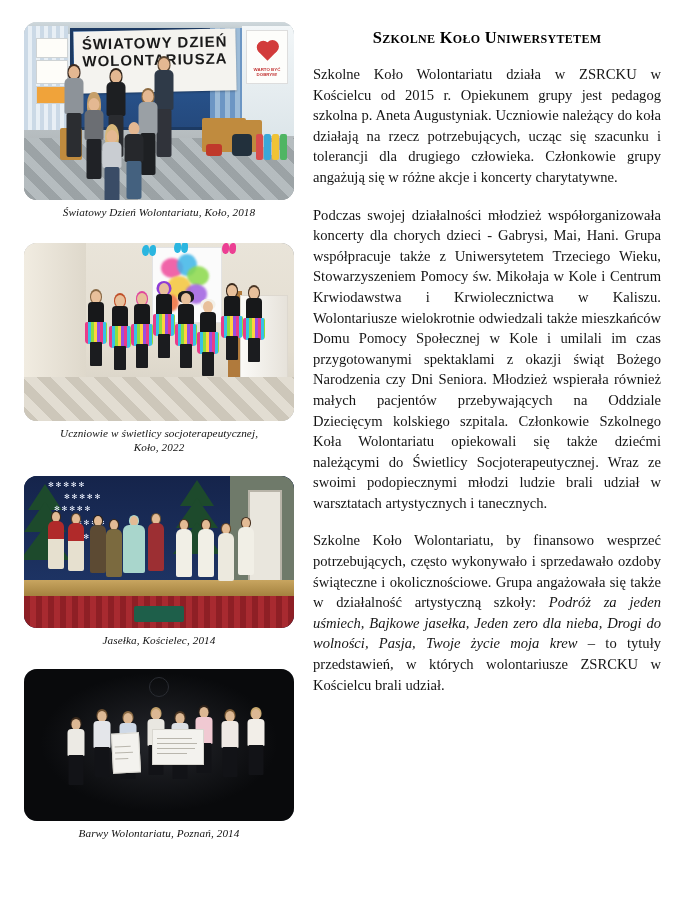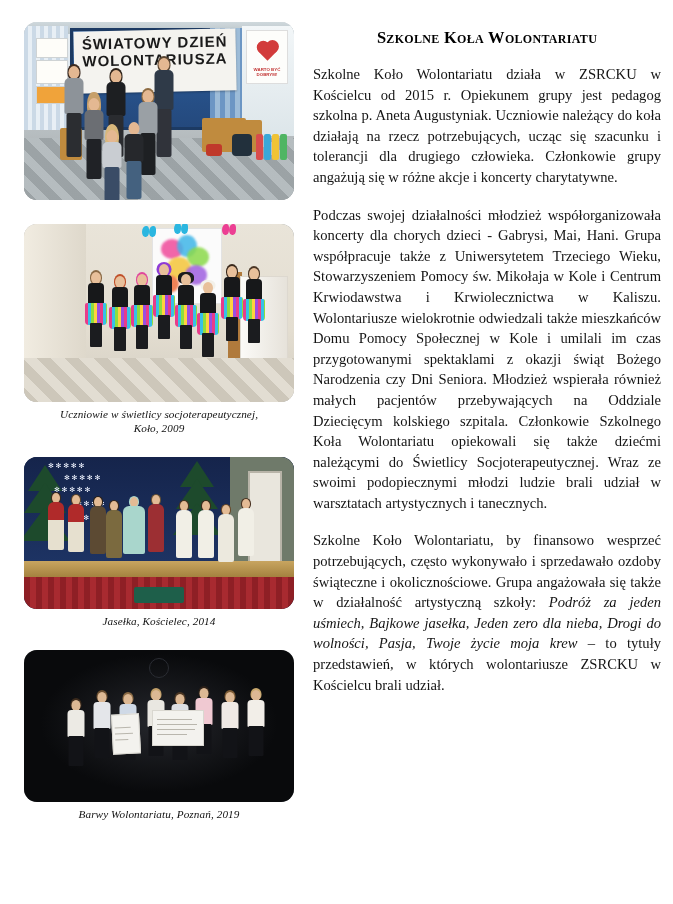"Szkolne Koła Wolontariatu" h1.doc-title { text: Koła Wolontariatu -> Koło Uniwersytetem }
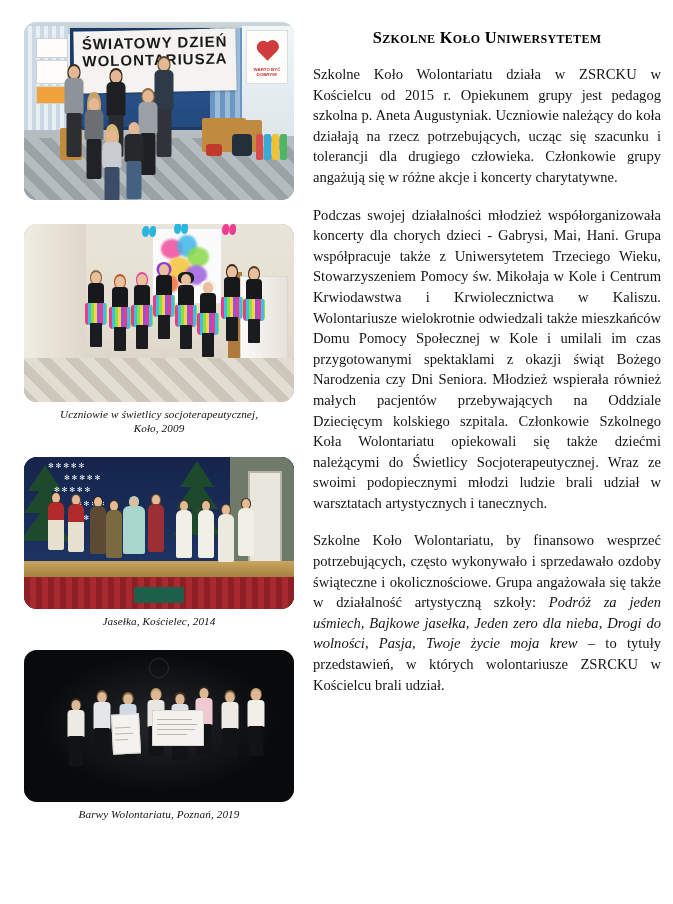"Światowy Dzień Wolontariatu, Koło, 2018" figcaption.caption { html: none -> <figcaption>Światowy Dzień Wolontariatu, Koło, 2018</figcaption> }
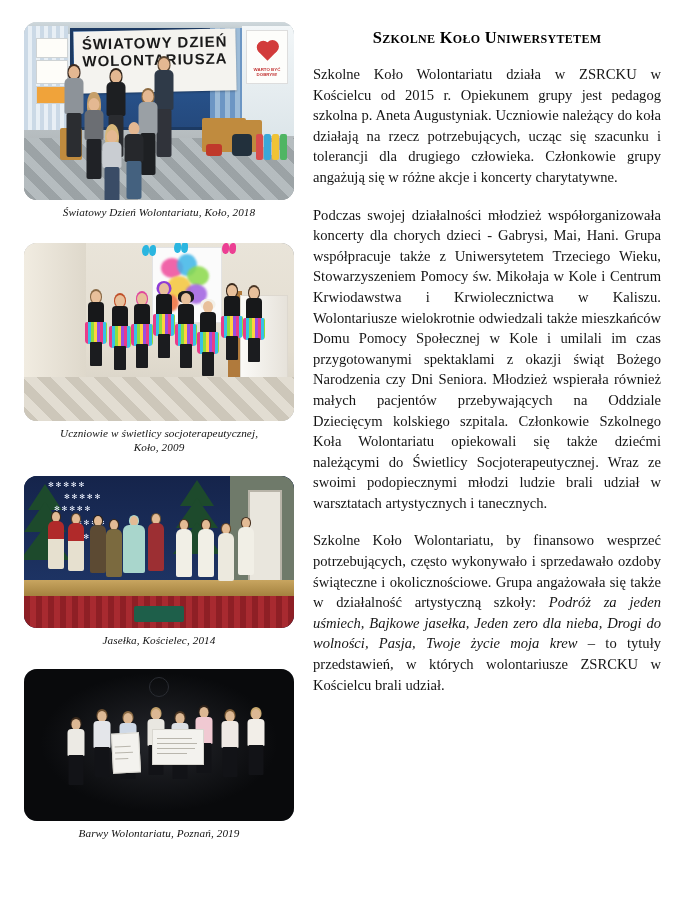"Koło, 2009" span { text: 2009 -> 2022 }
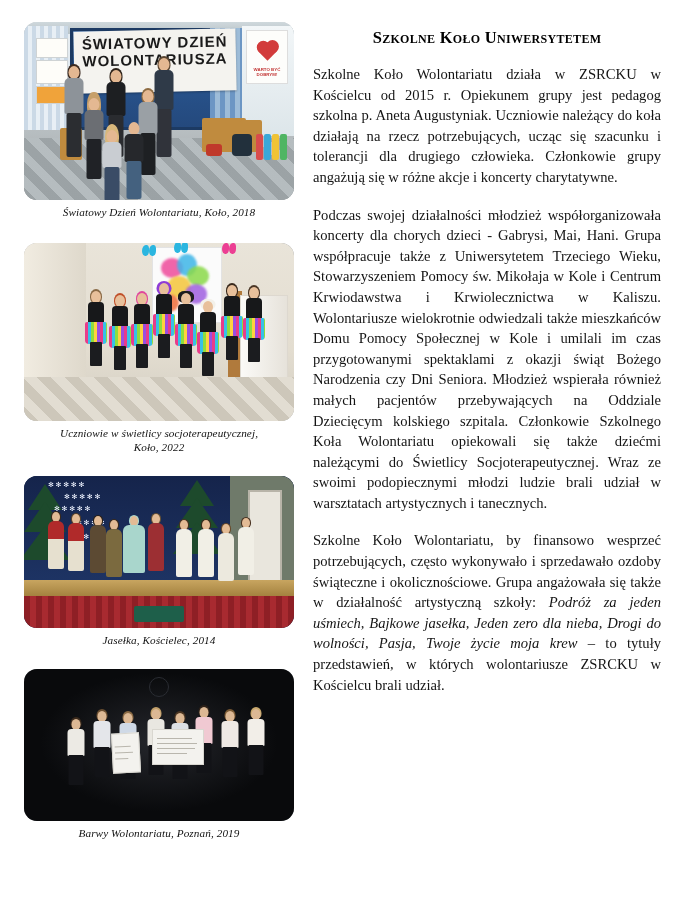"Barwy Wolontariatu, Poznań, 2019" figcaption.caption { text: 2019 -> 2014 }
